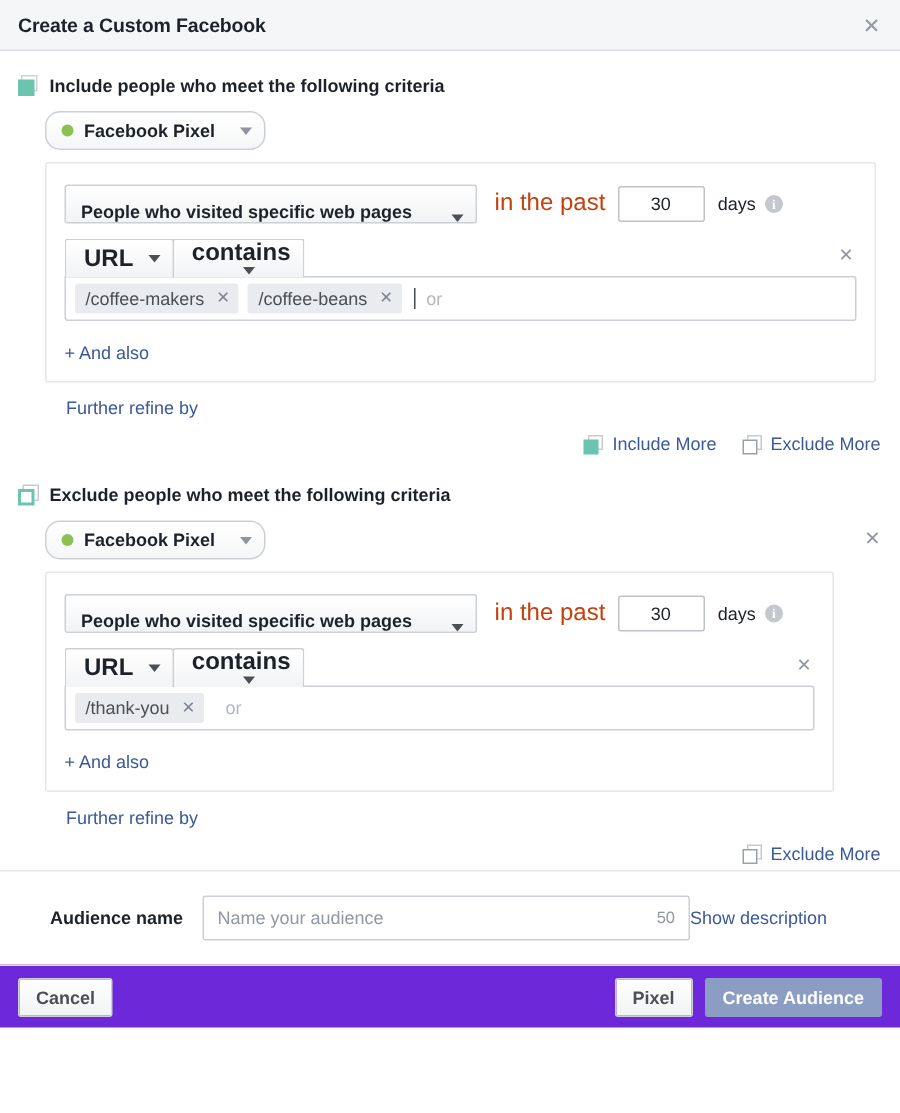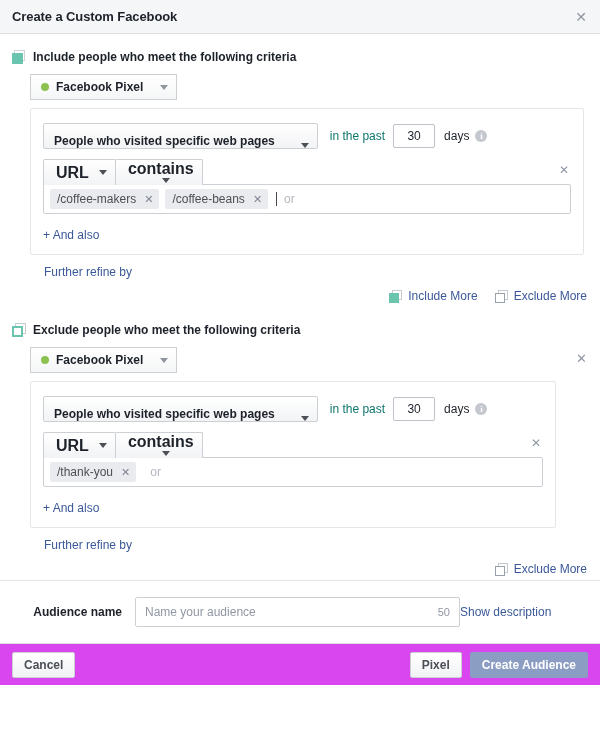"Facebook Pixel" .pixel-select { border-radius: 0 -> 10px }
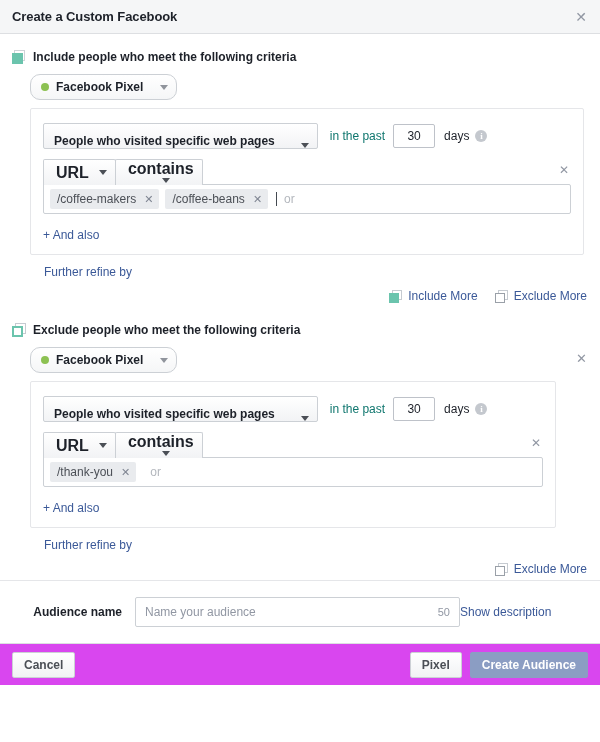"in the past" .in-the-past { color: #0f766e -> #c2410c; font-size: 12px -> 16px }
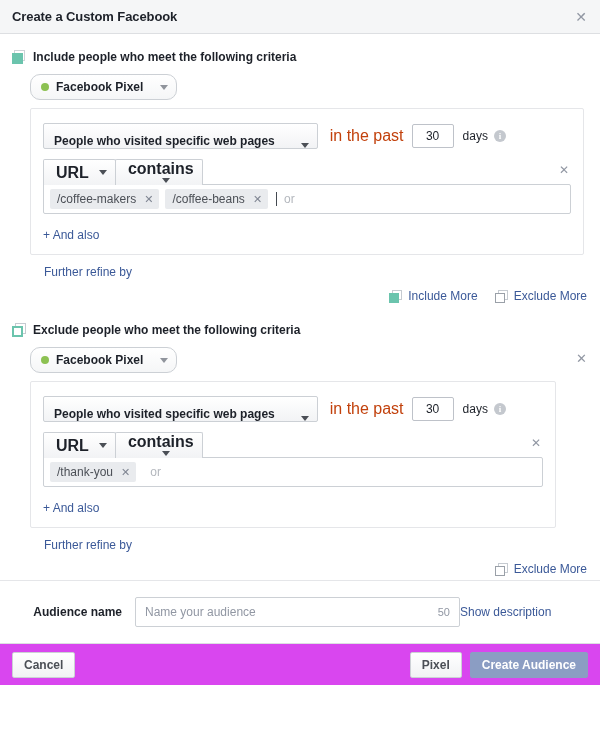"30" .days-input { width: 42px -> 58px }
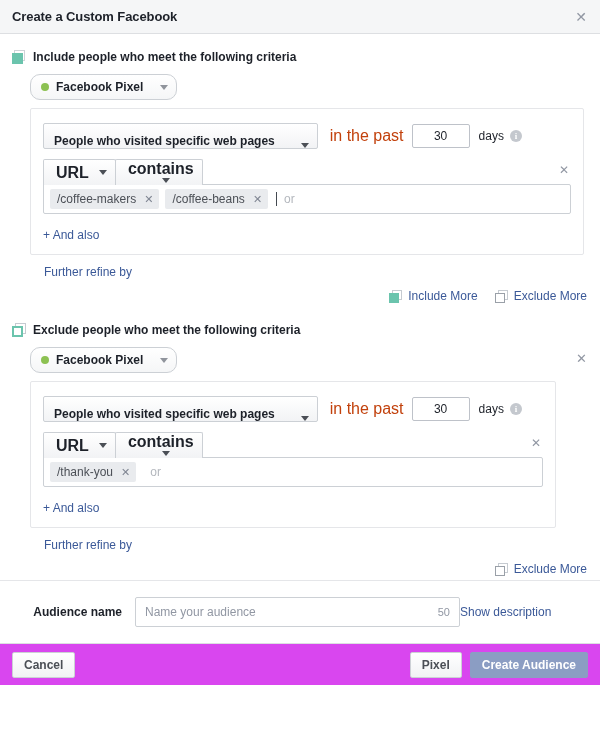"Cancel" .dialog-footer { background: #d946ef -> #6d28d9 }
